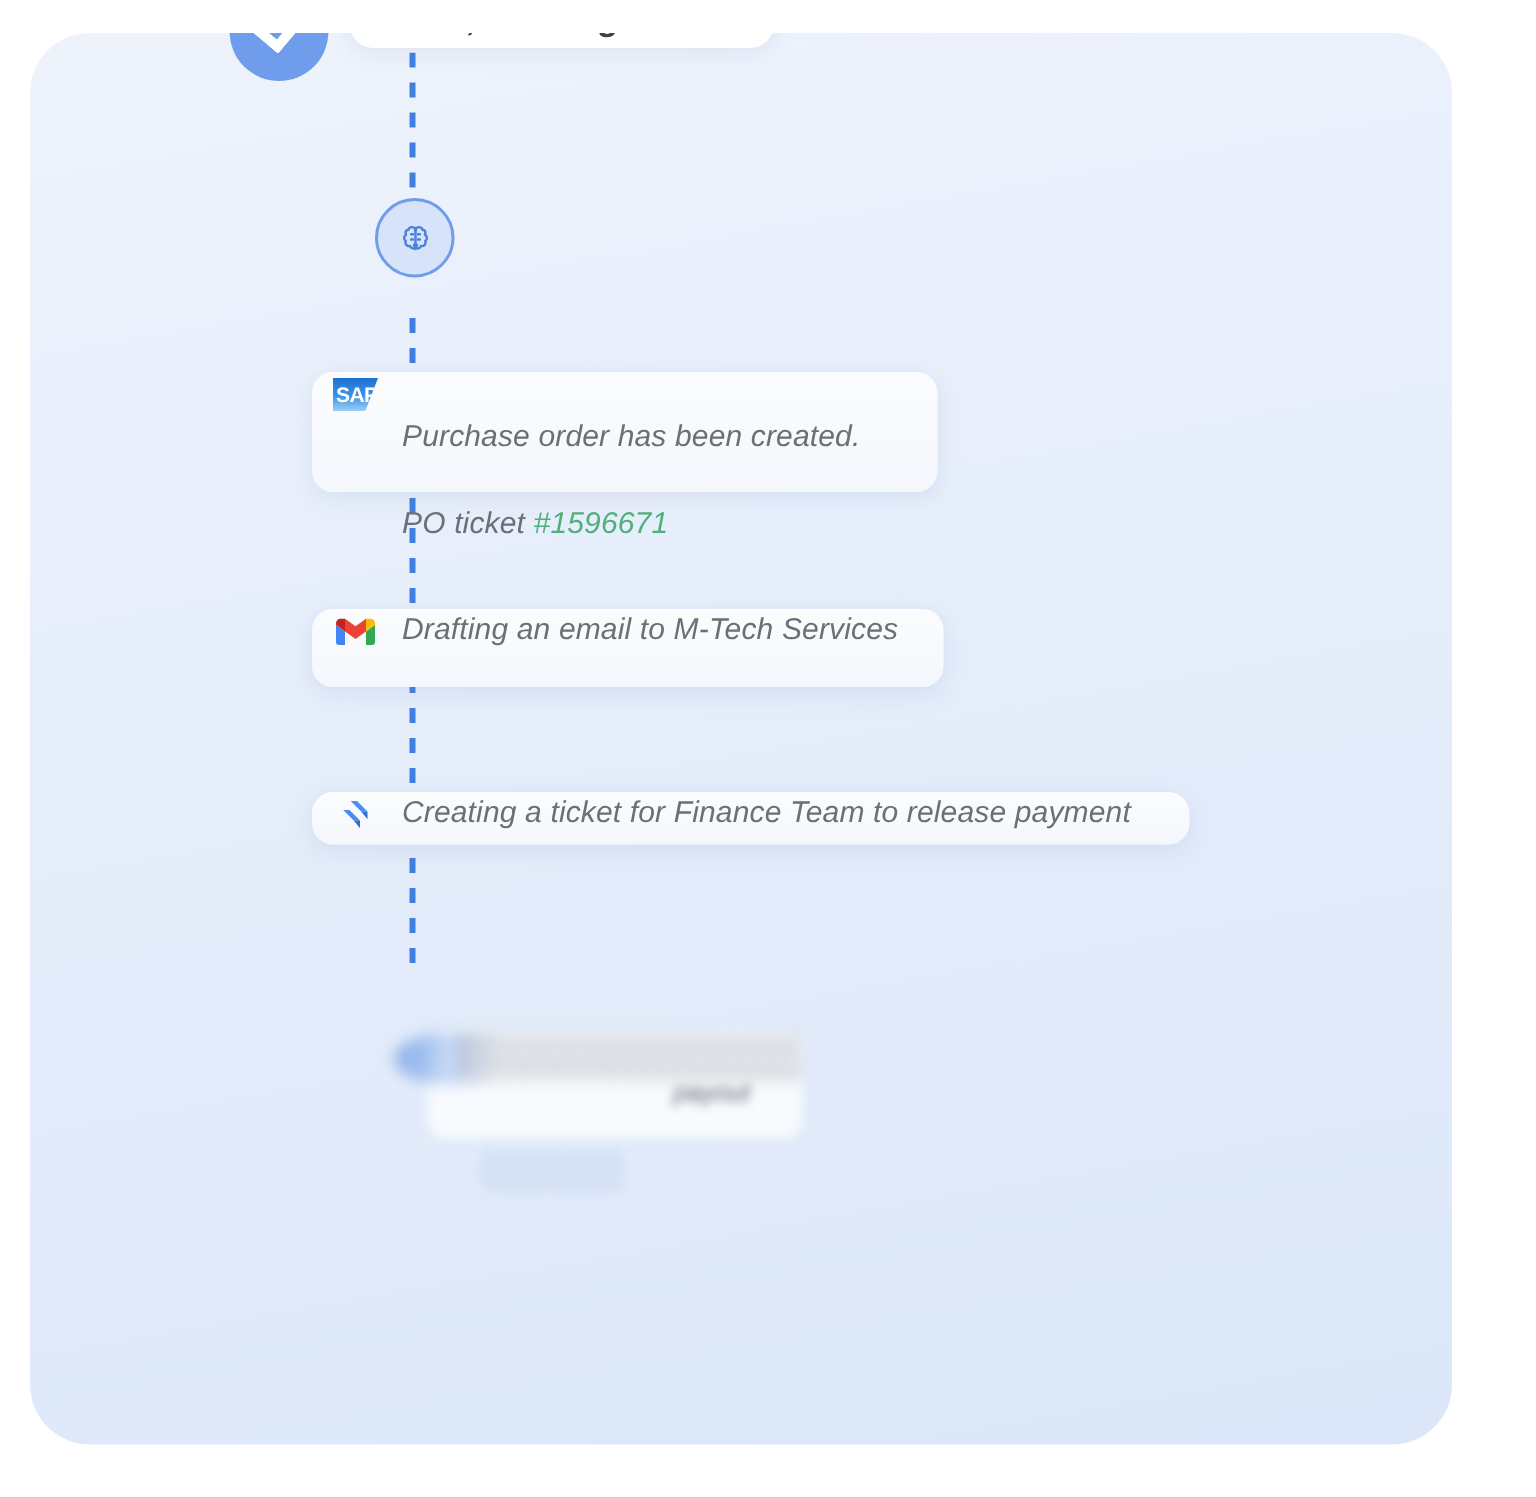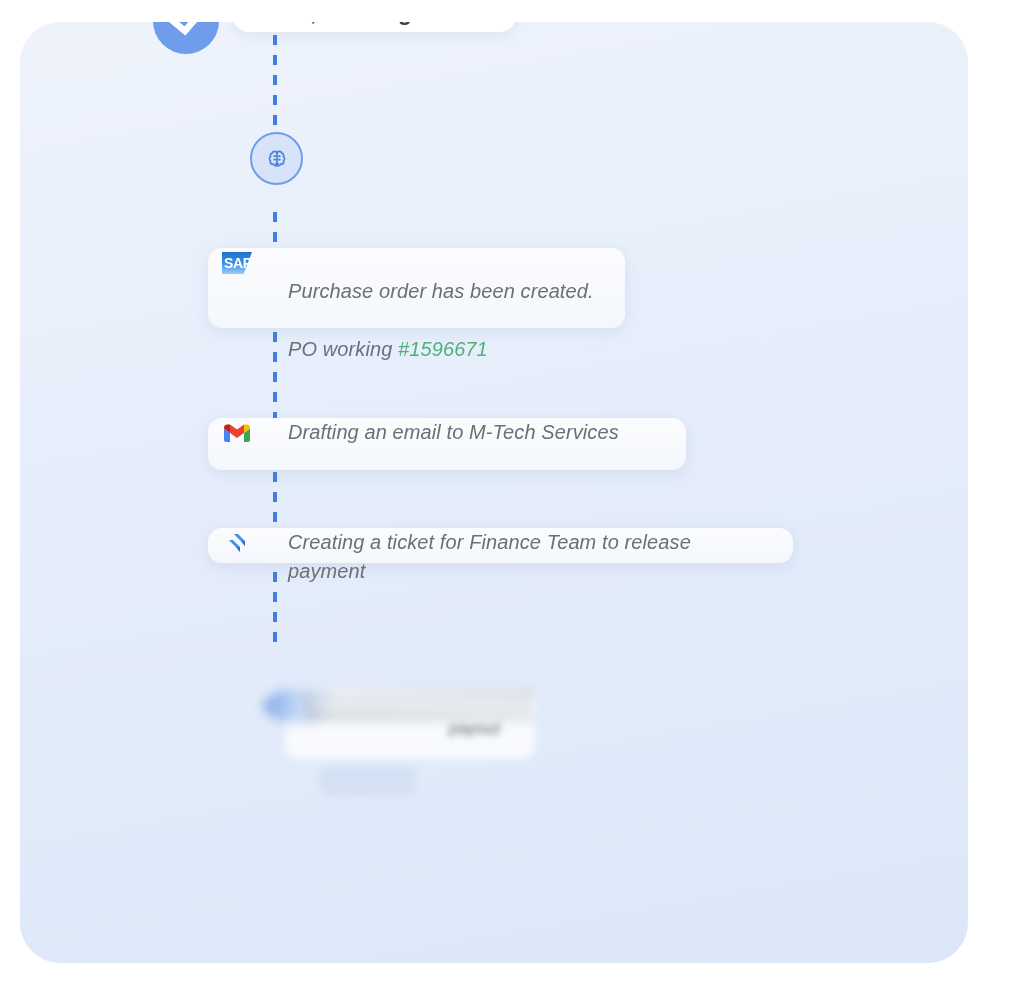"Purchase order has been created." .card-text { margin-left: 20px -> none }
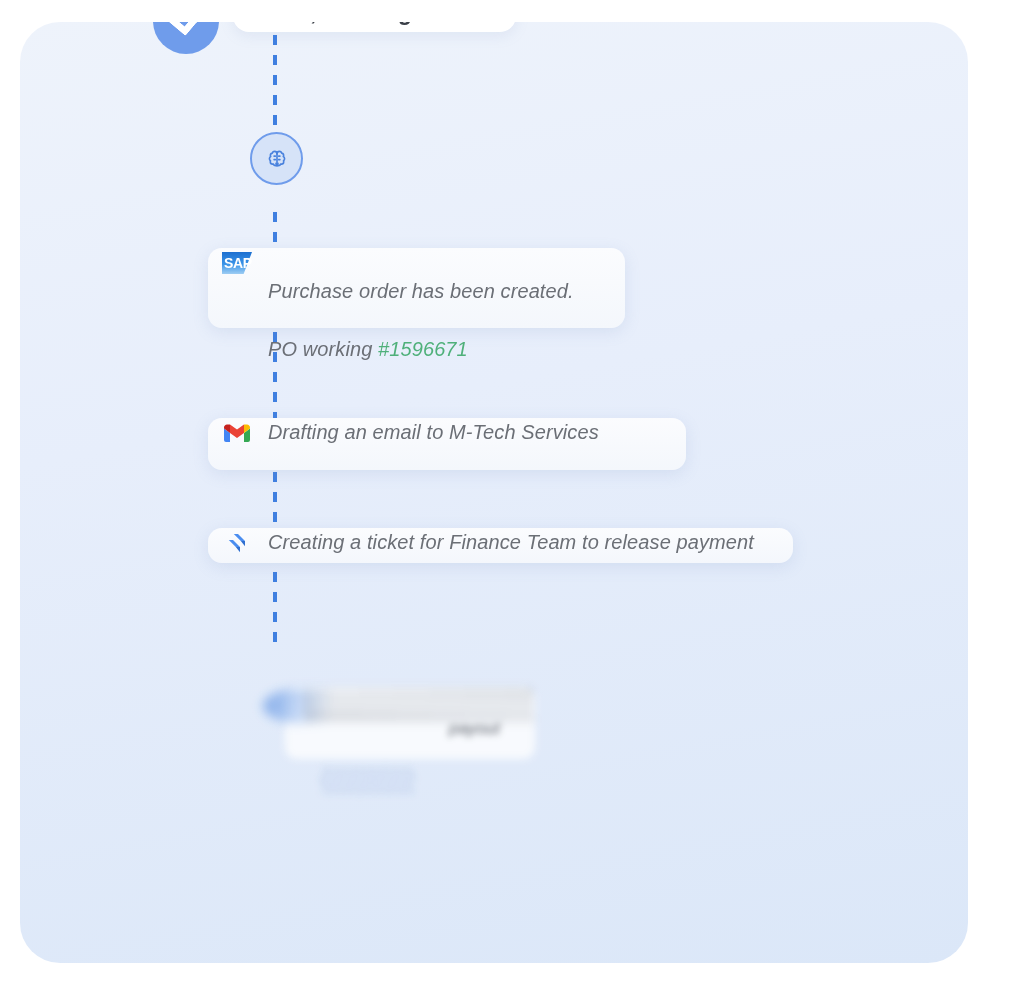"PO working" span { text: working -> ticket }
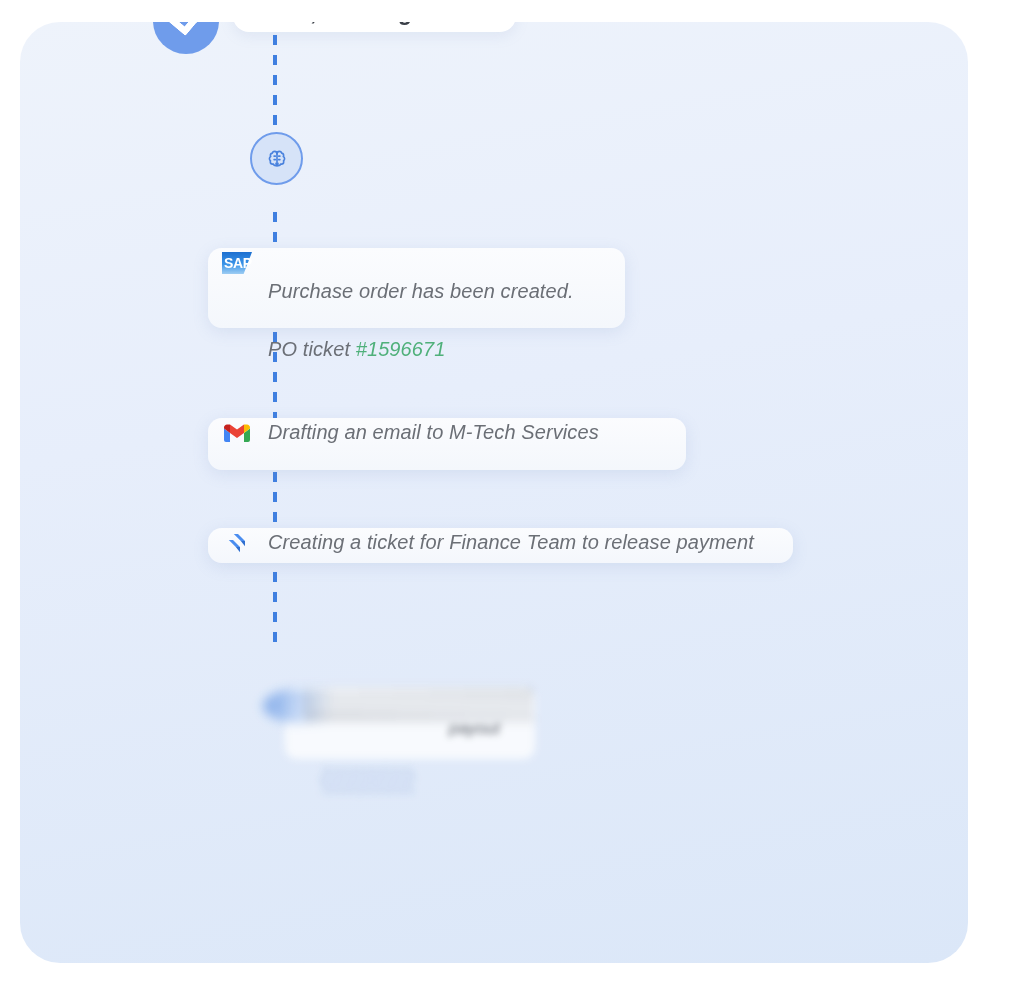"Drafting an email to M-Tech" #card-gmail { top: 396px -> 384px; width: 478px -> 421px }
